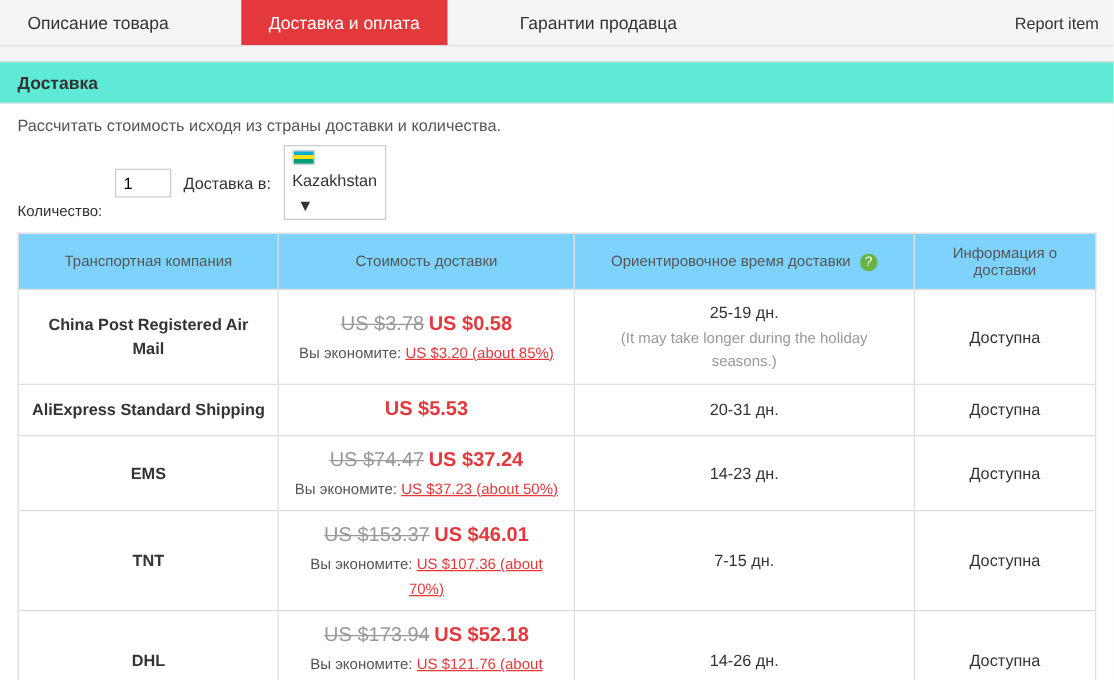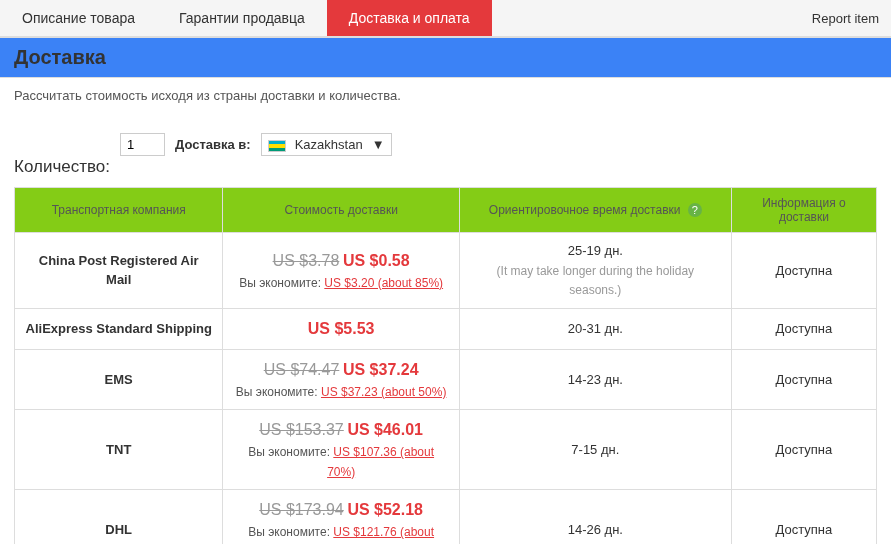"Описание товара" .tabs { gap: none -> 36px }
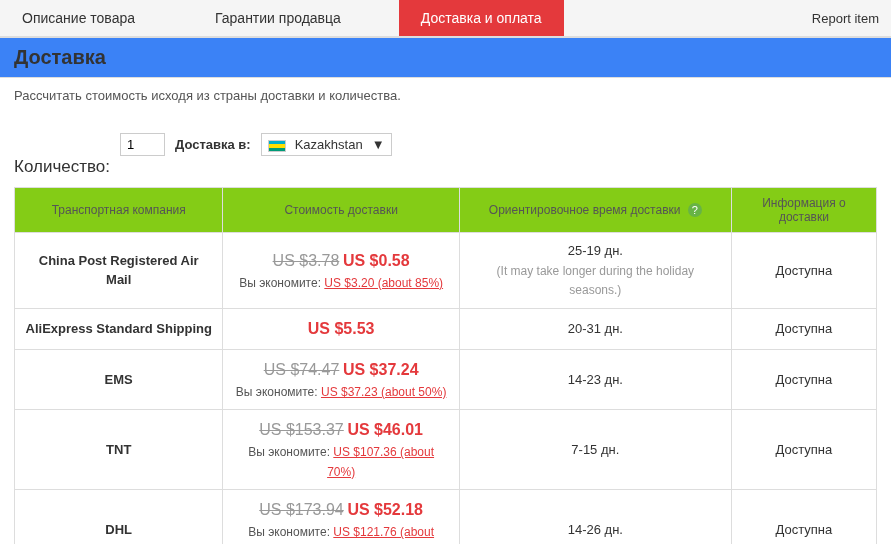"Гарантии продавца" button.tab { order: before "Доставка и оплата" -> after "Доставка и оплата" }
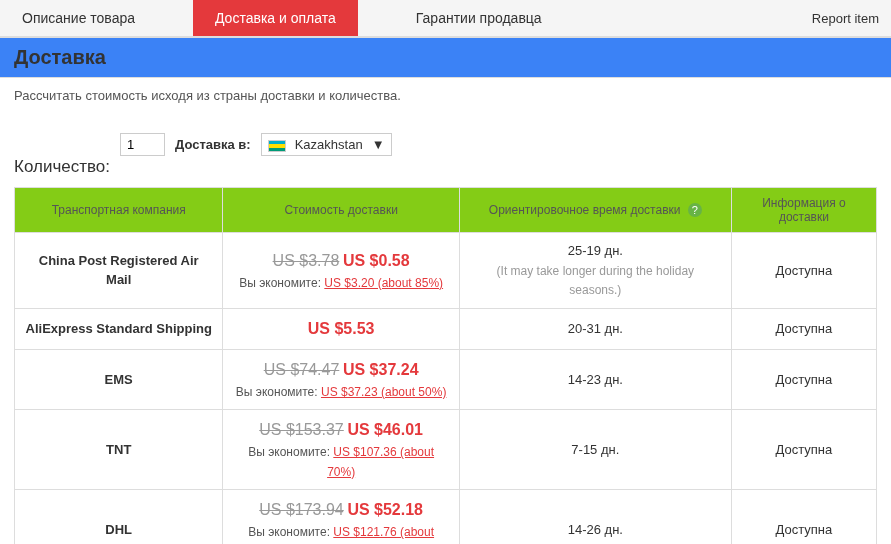"Доставка" .section-header { background: #3b82f6 -> #5eead4; font-size: 20px -> 14px; margin-top: none -> 12px }
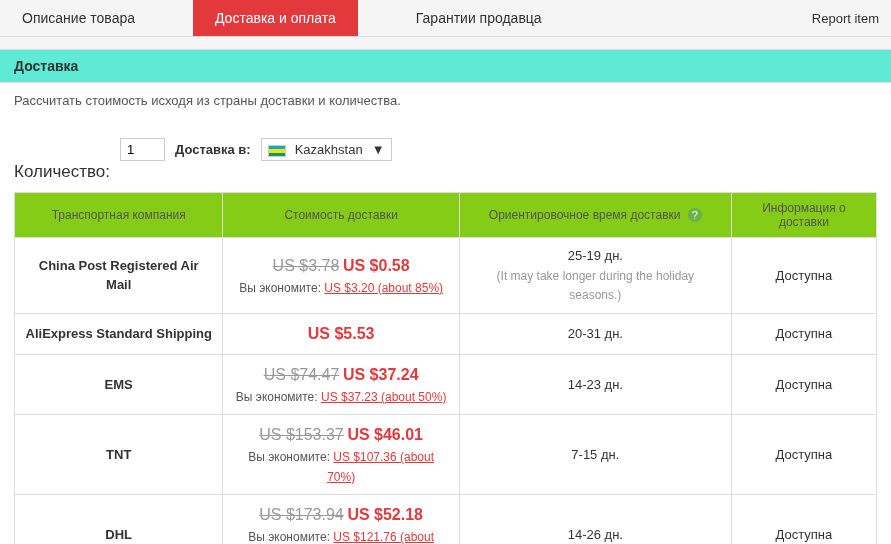"Доставка в:" .dest-label { font-weight: bold -> none }
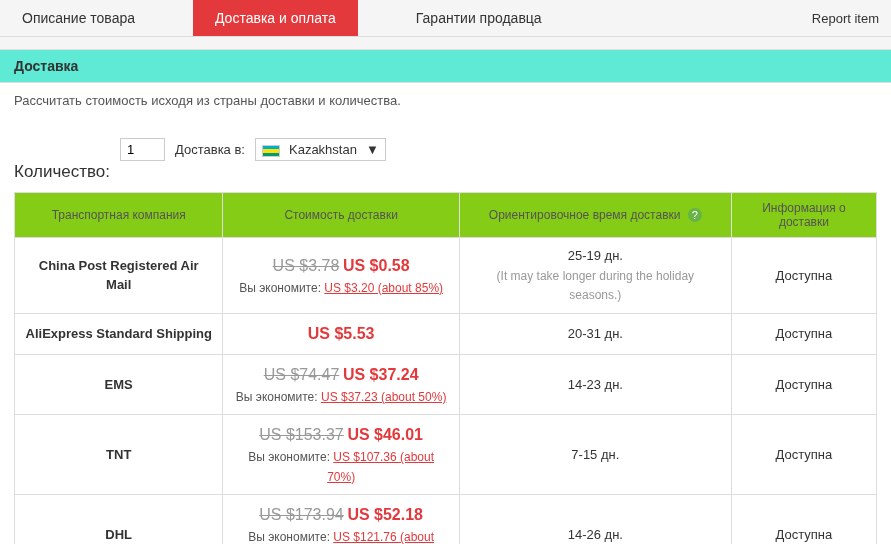"Kazakhstan" .dest-select { align-items: flex-end -> flex-start; flex-direction: none -> column }
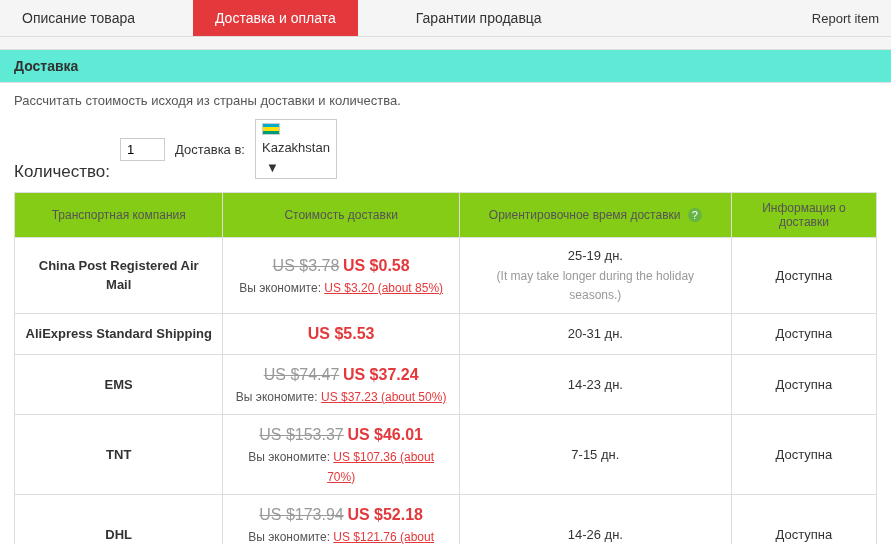"Количество:" .qty-label { font-size: 17px -> 12px }
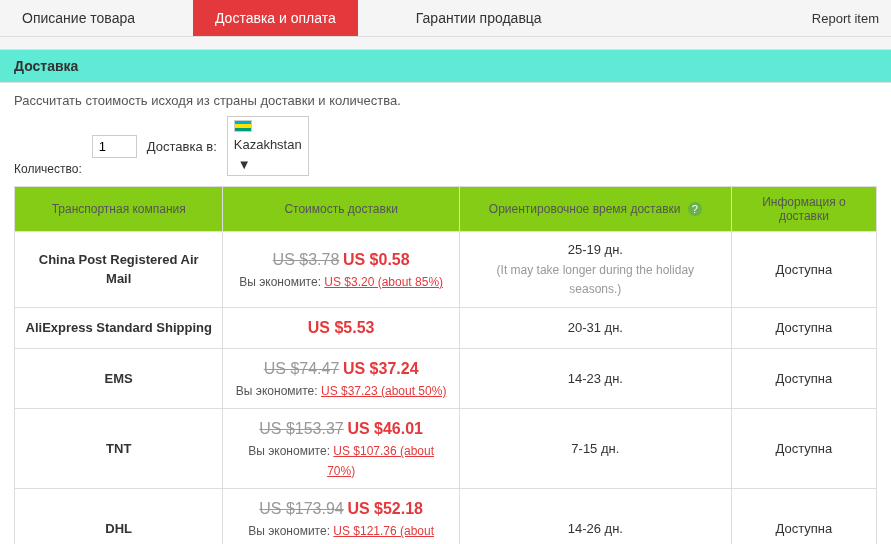"Транспортная компания" th { background: #84cc16 -> #7dd3fc }
